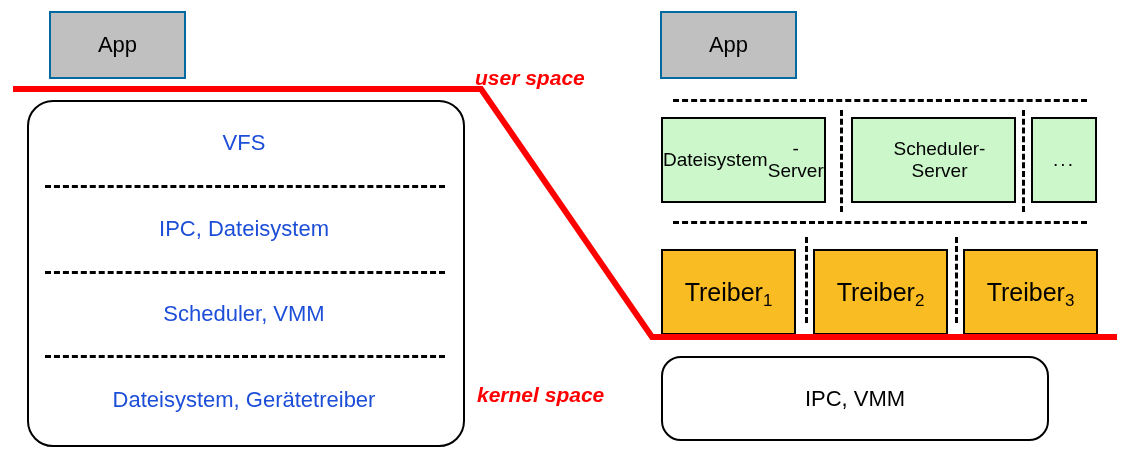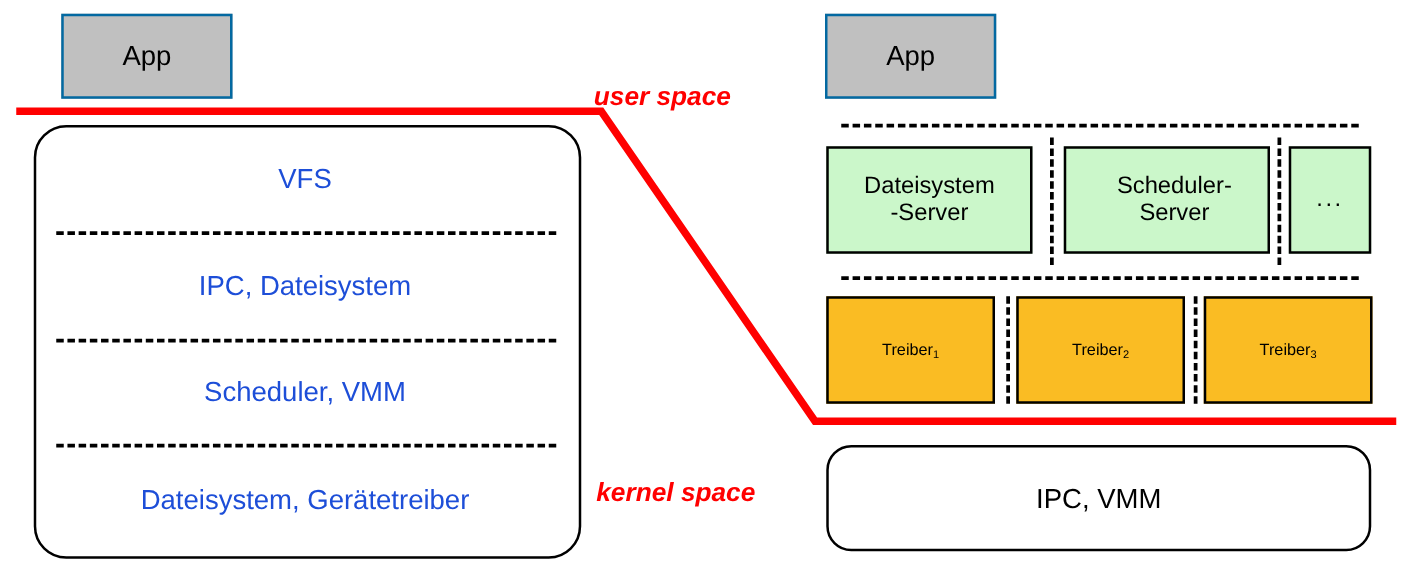"Dateisystem" div.box { flex-direction: column -> none }
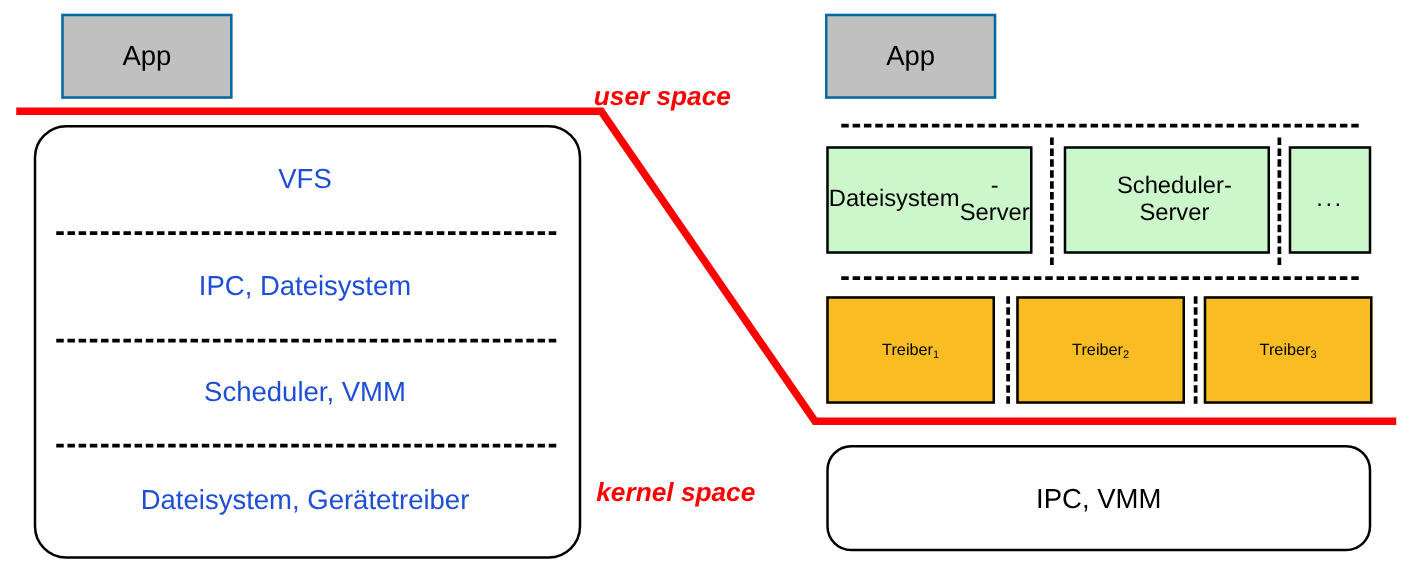"Treiber1" .driver-box { font-size: 13px -> 25px; margin-top: none -> 12px }
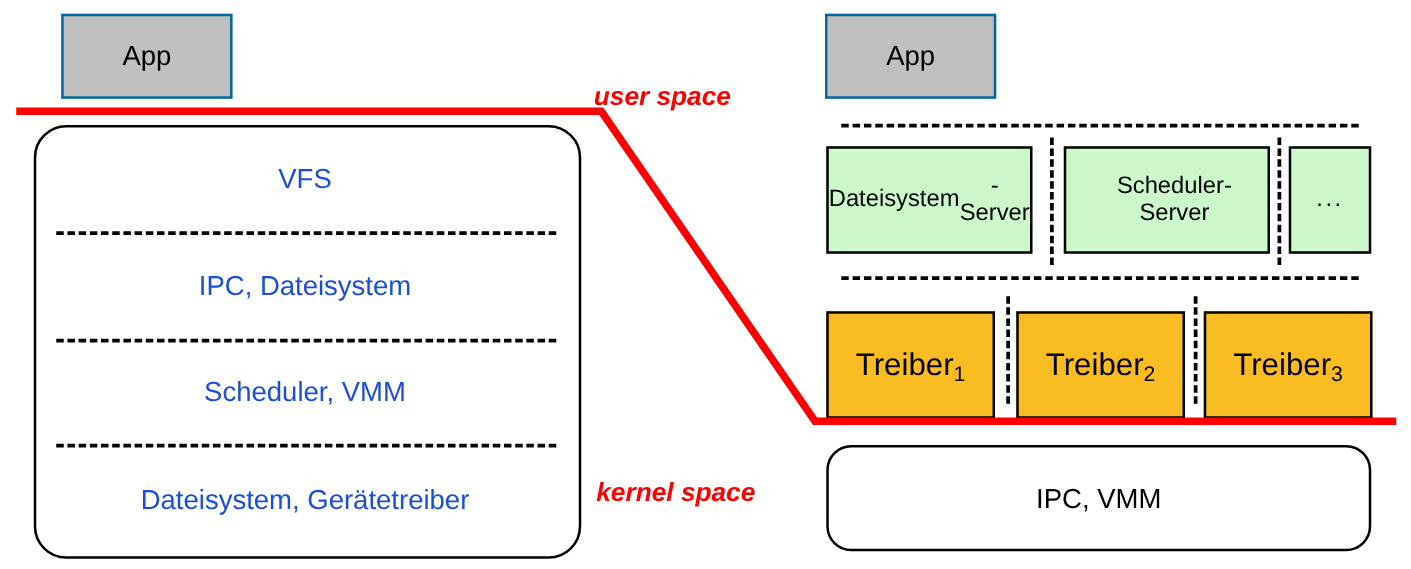"IPC, VMM" div.rounded-box { width: 436px -> 388px }
